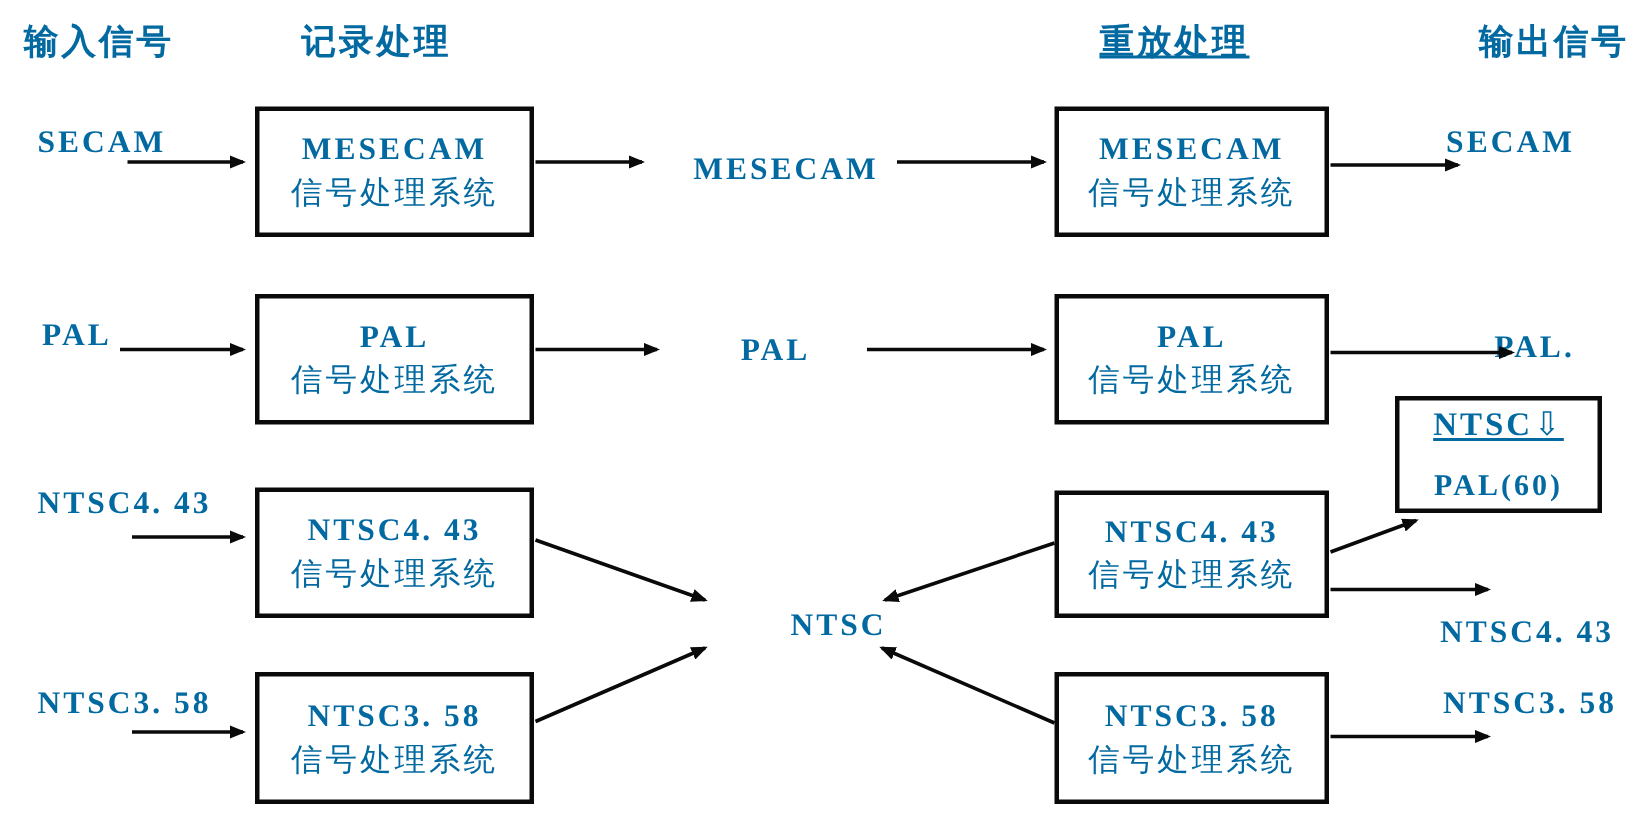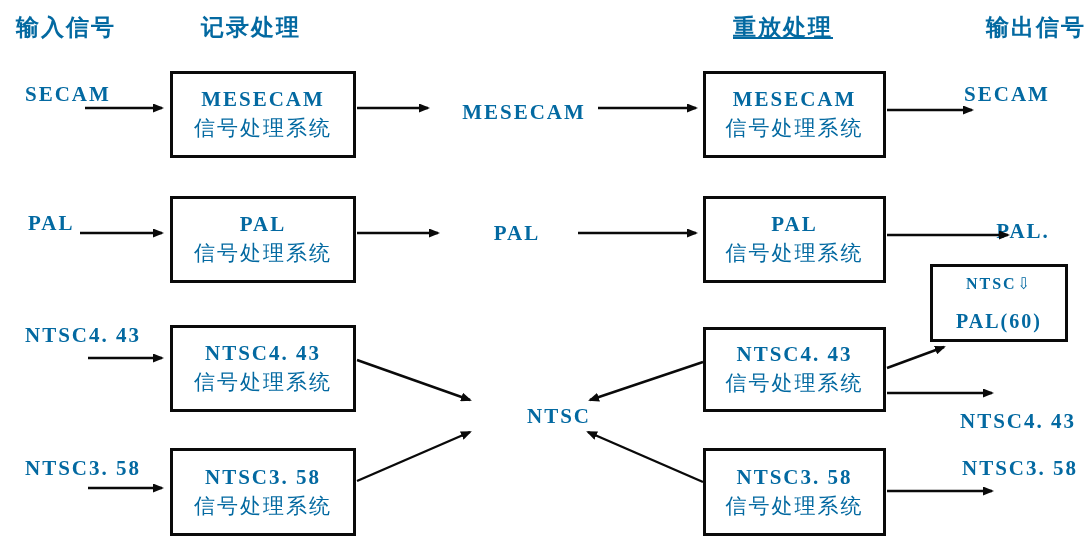"NTSC⇩" div.t1 { font-size: 16px -> 22px; text-decoration: none -> underline }
